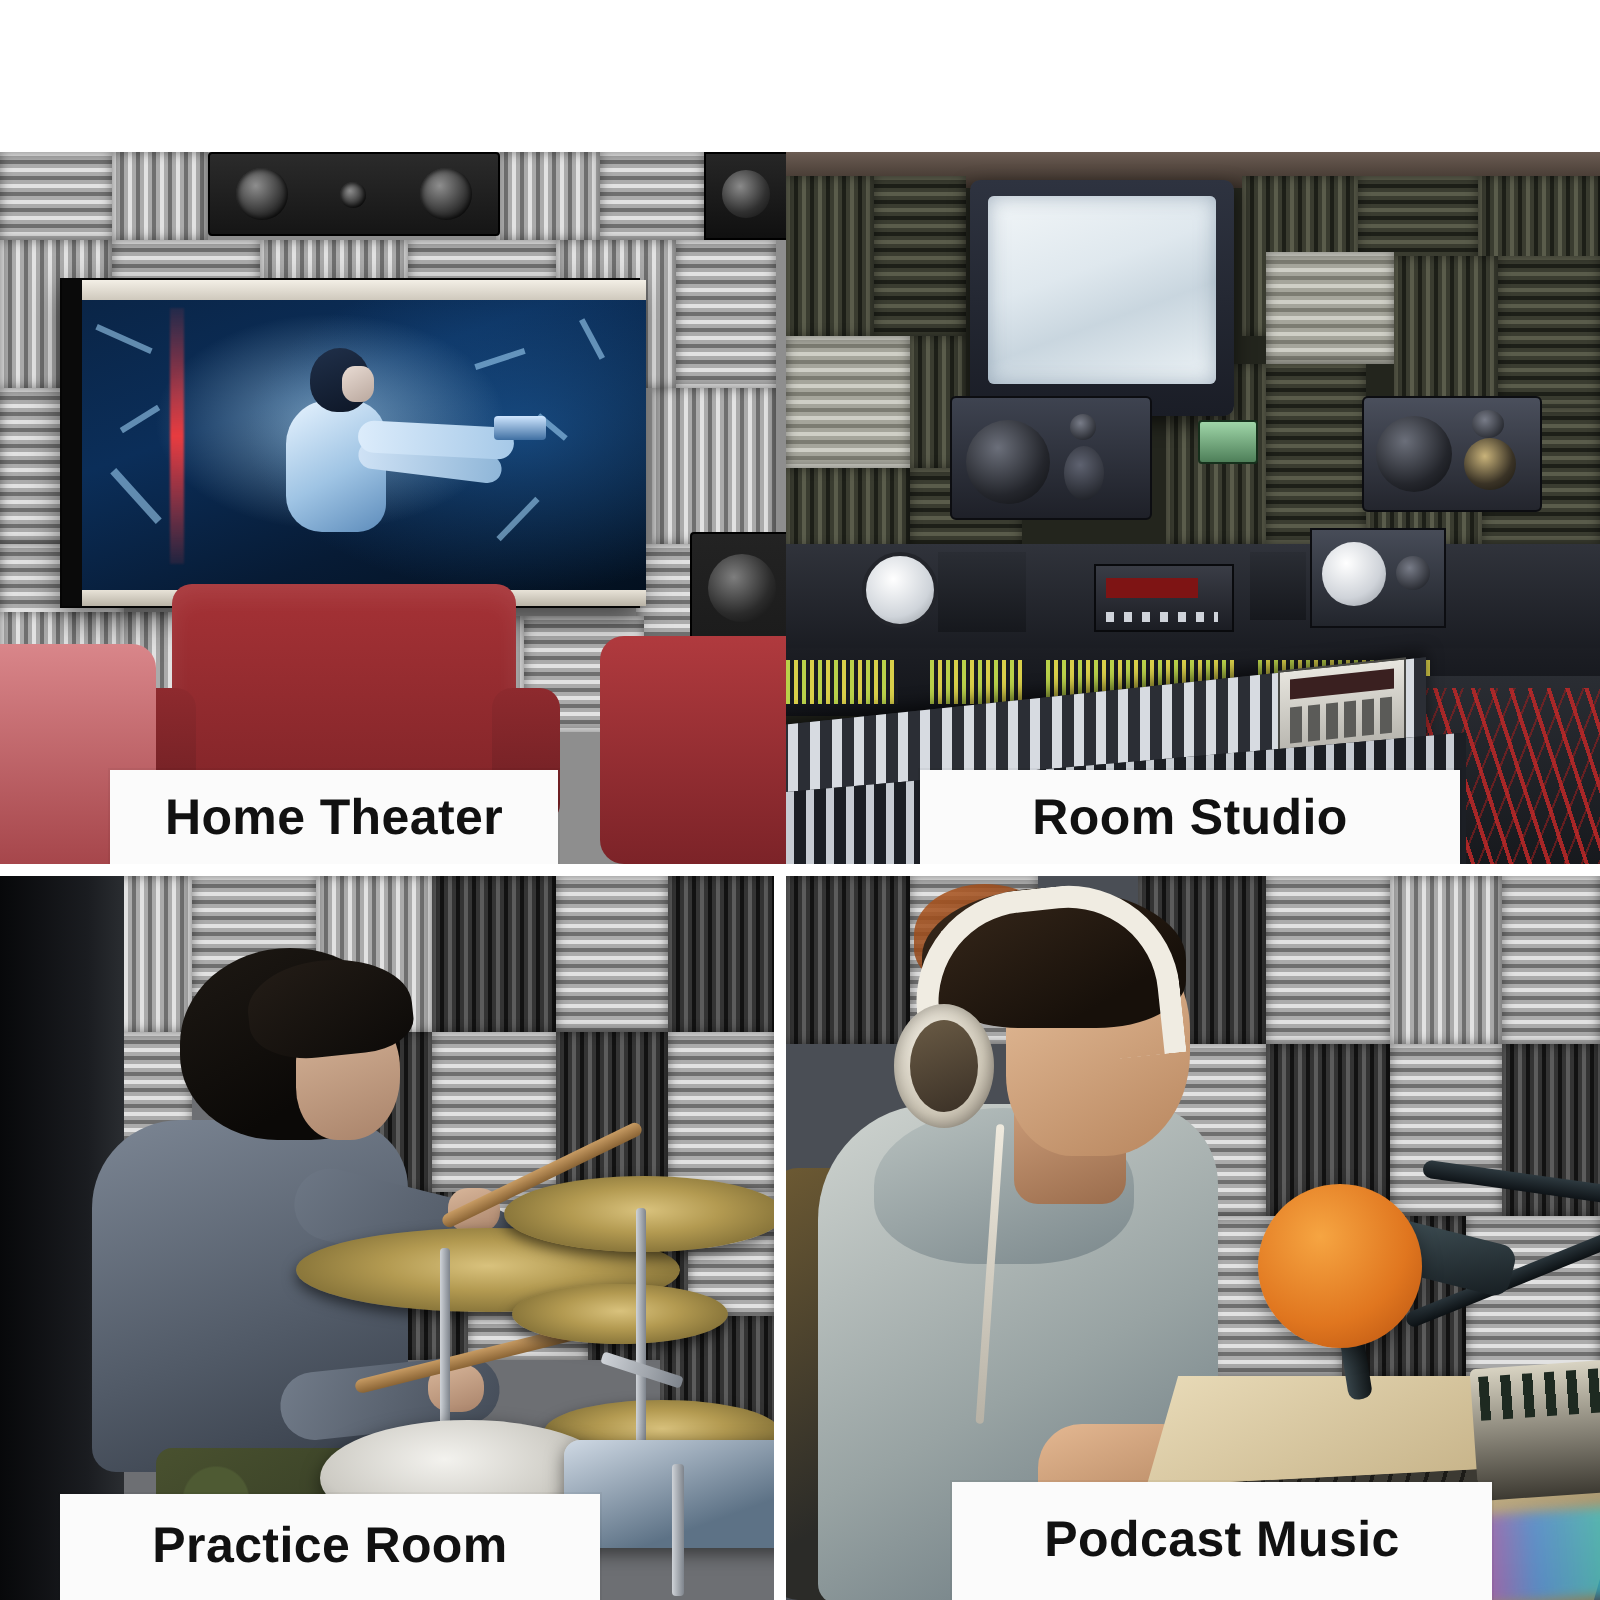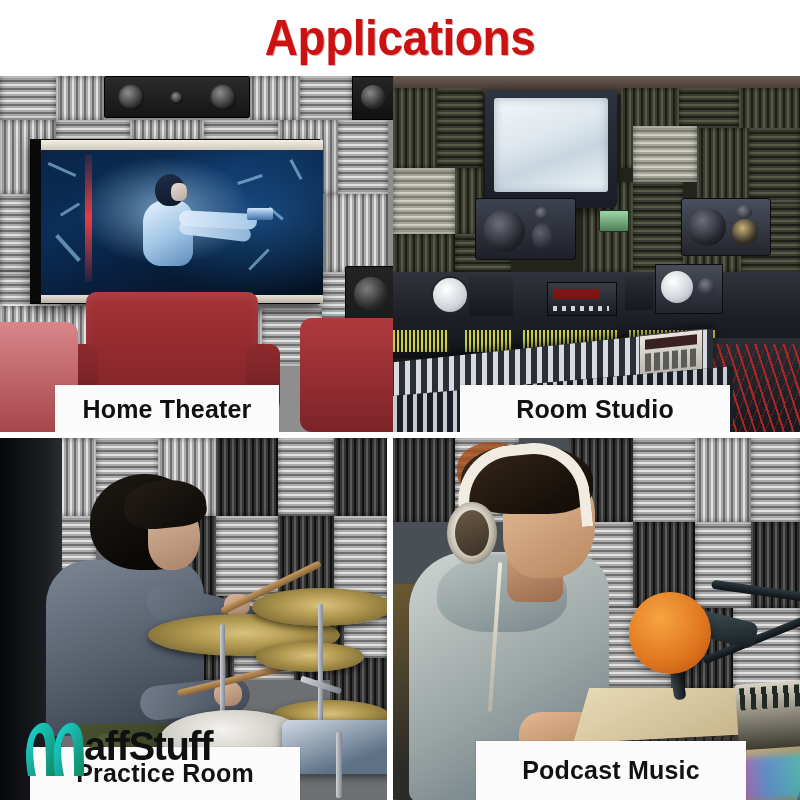"Applications" div.title-bar { html: <div> <div>Applications</div> </div> -> none }
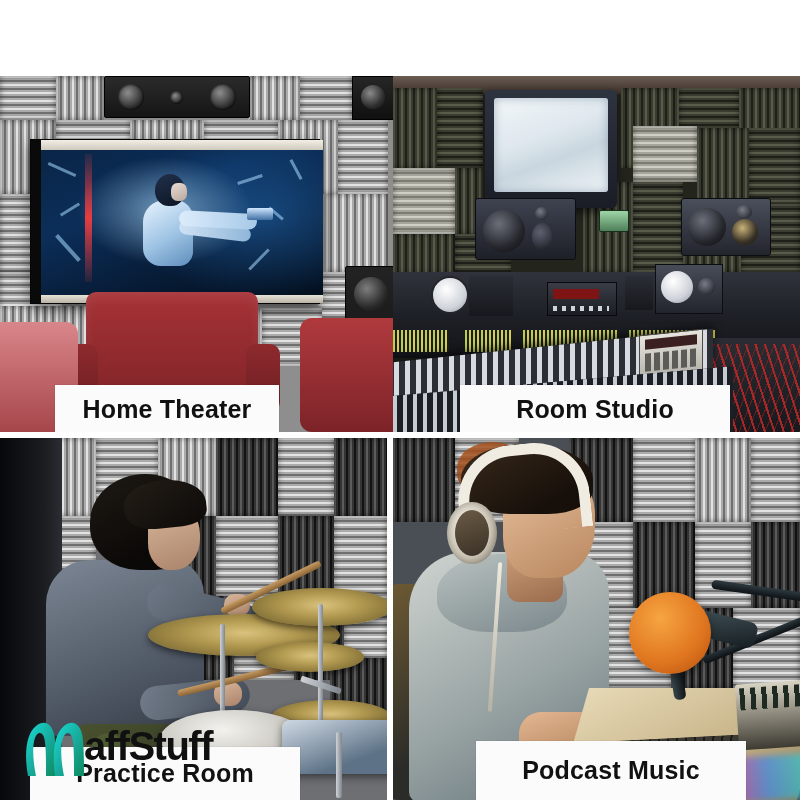"affStuff" div.watermark { html: <div> <svg> <defs> <linearGradient> <stop></stop> <stop></stop> <stop></stop> </linearGradient> </defs> <path></path> <path></path> </svg> <span>affStuff</span> </div> -> none }
